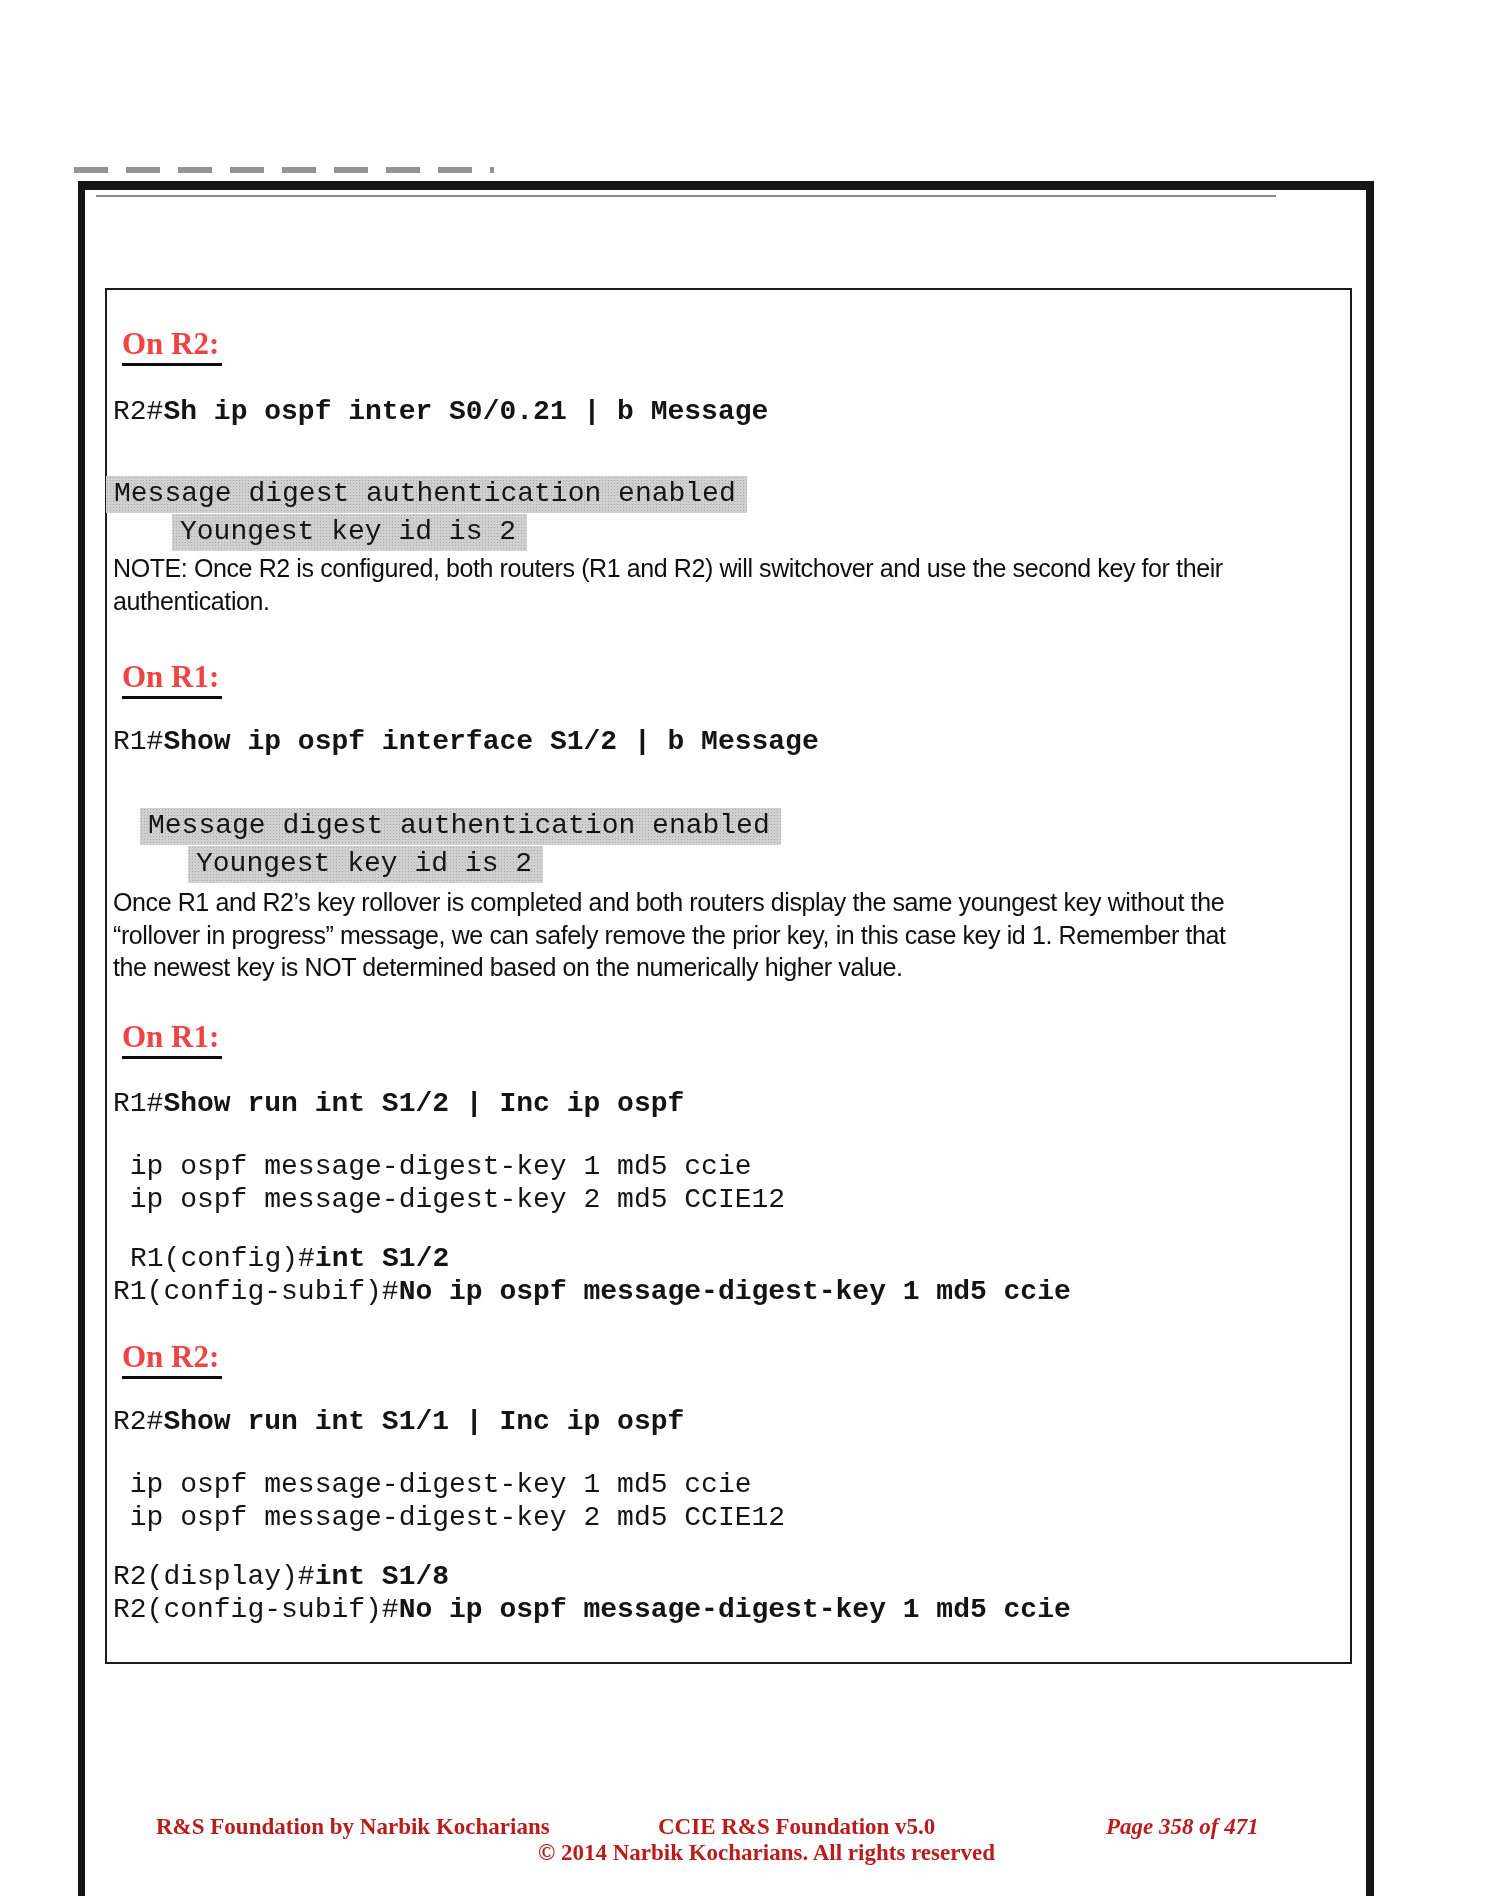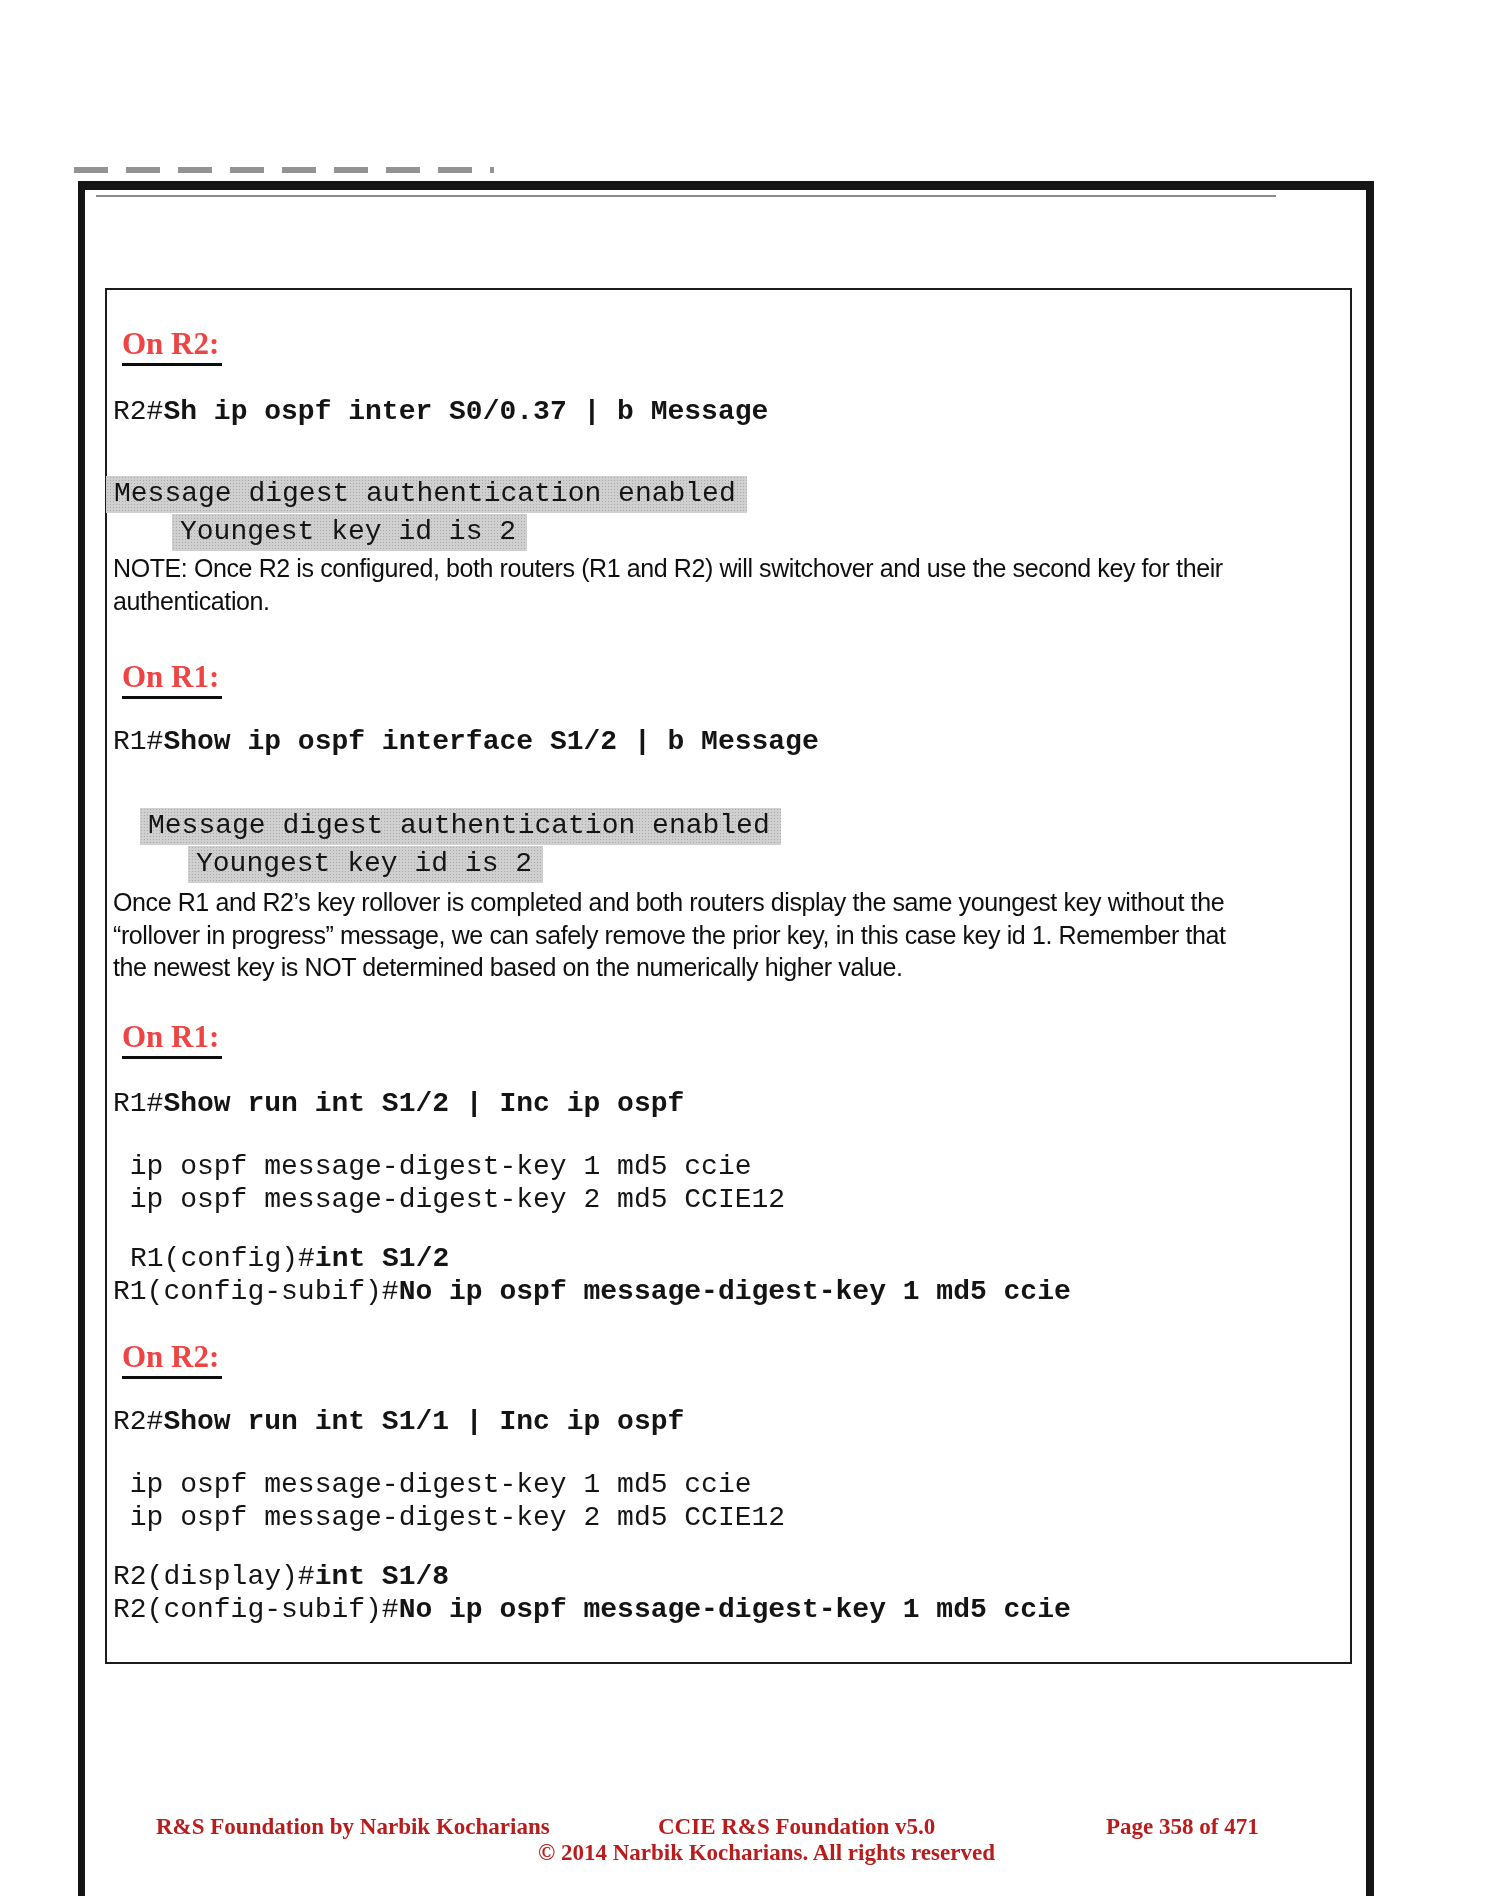"Sh ip ospf inter S0/0.37" span.bold { text: S0/0.37 -> S0/0.21 }
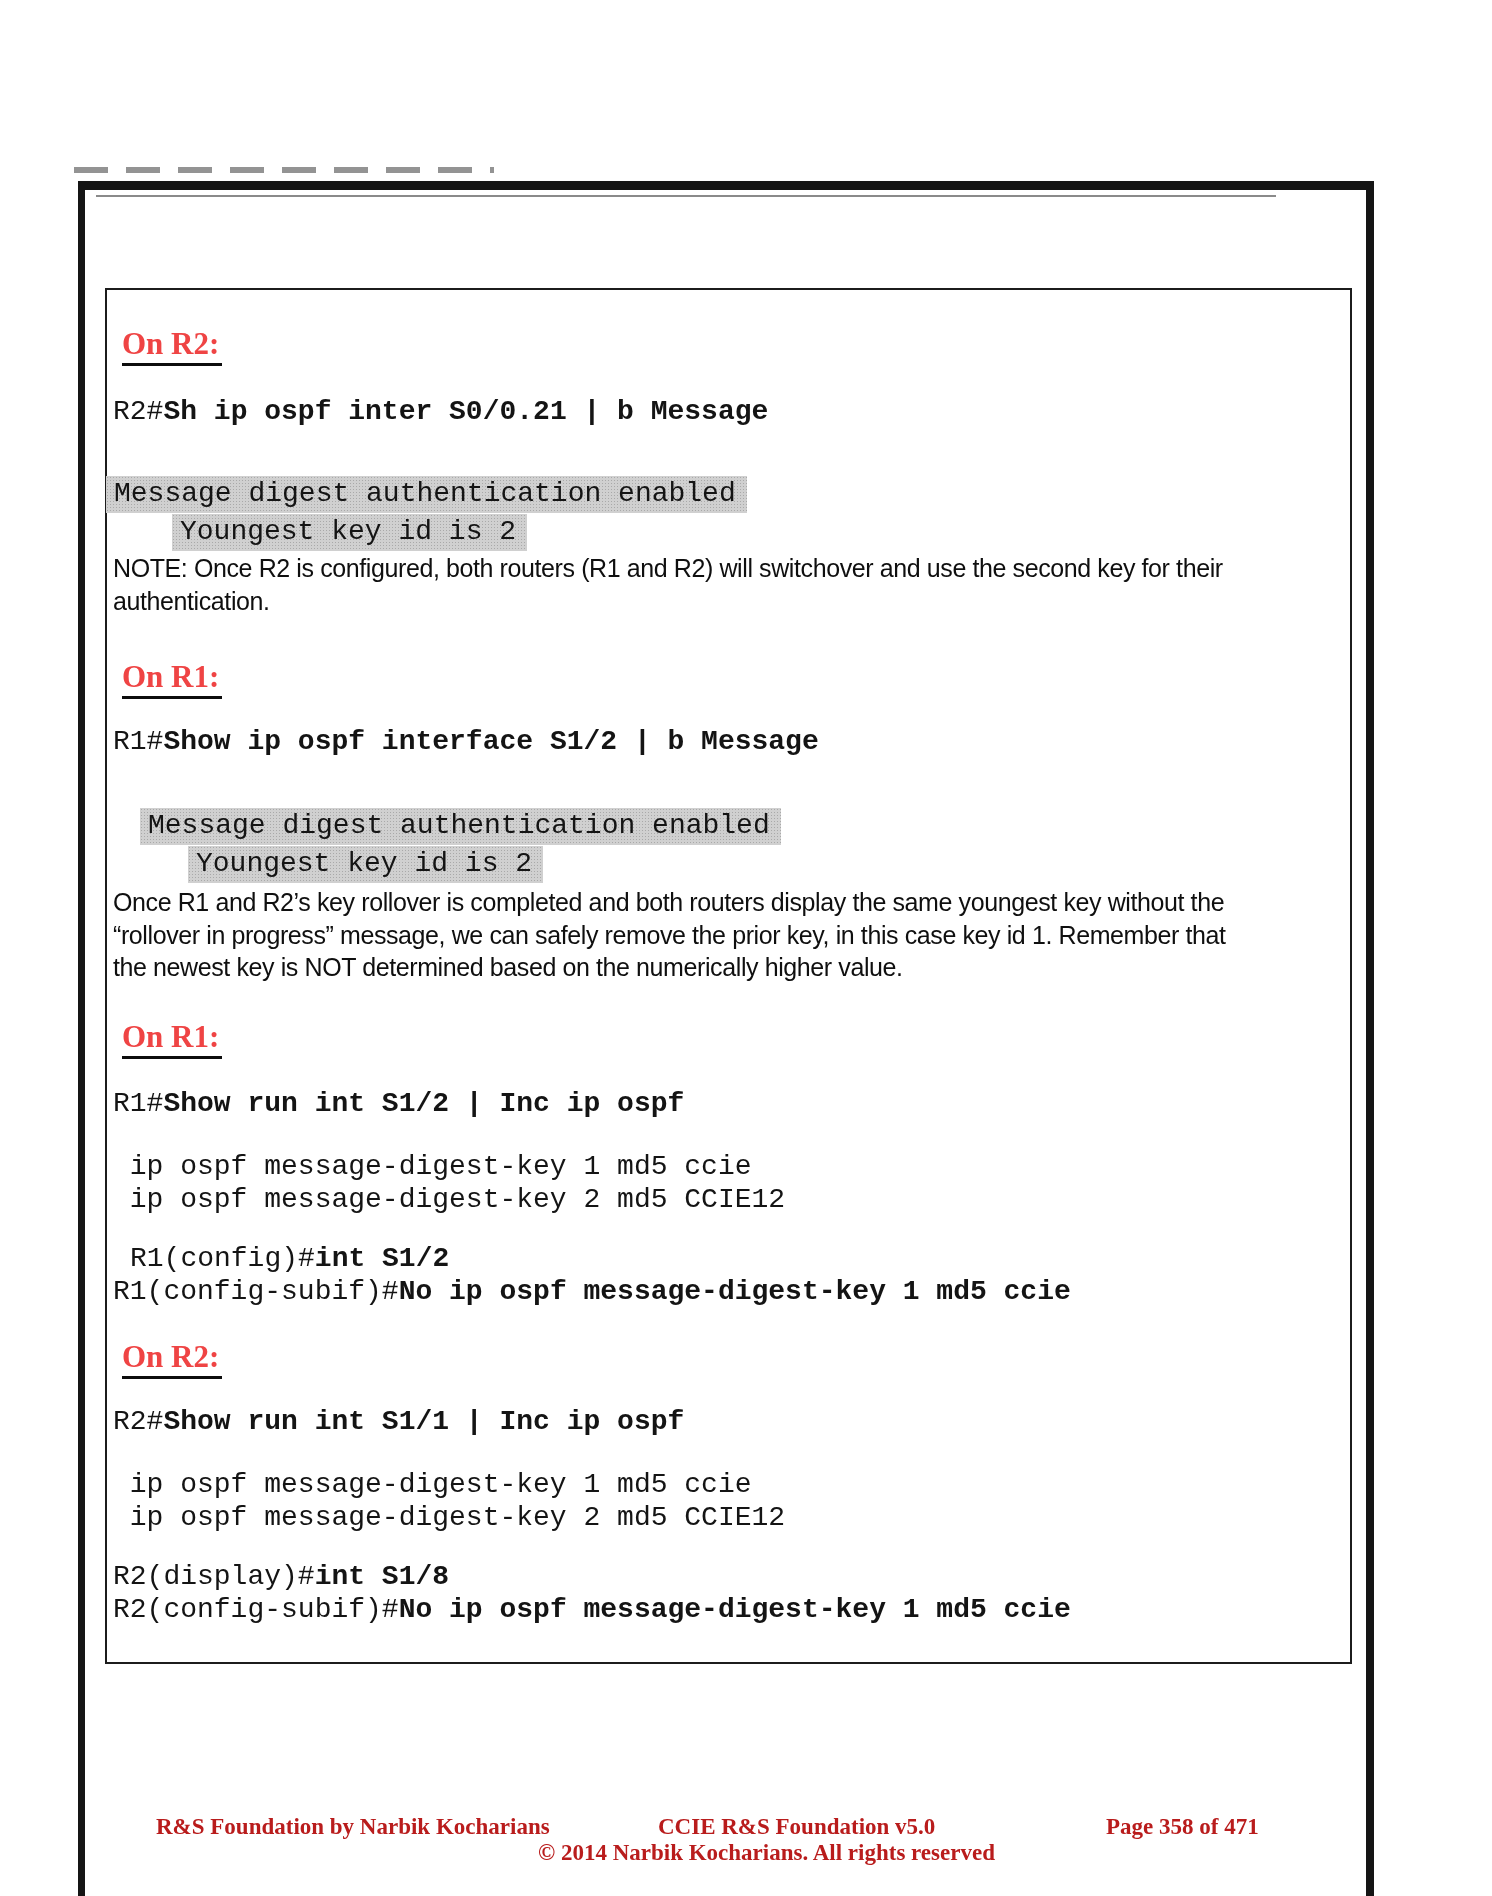"Page 358 of 471" .foot.italic { font-style: none -> italic }
